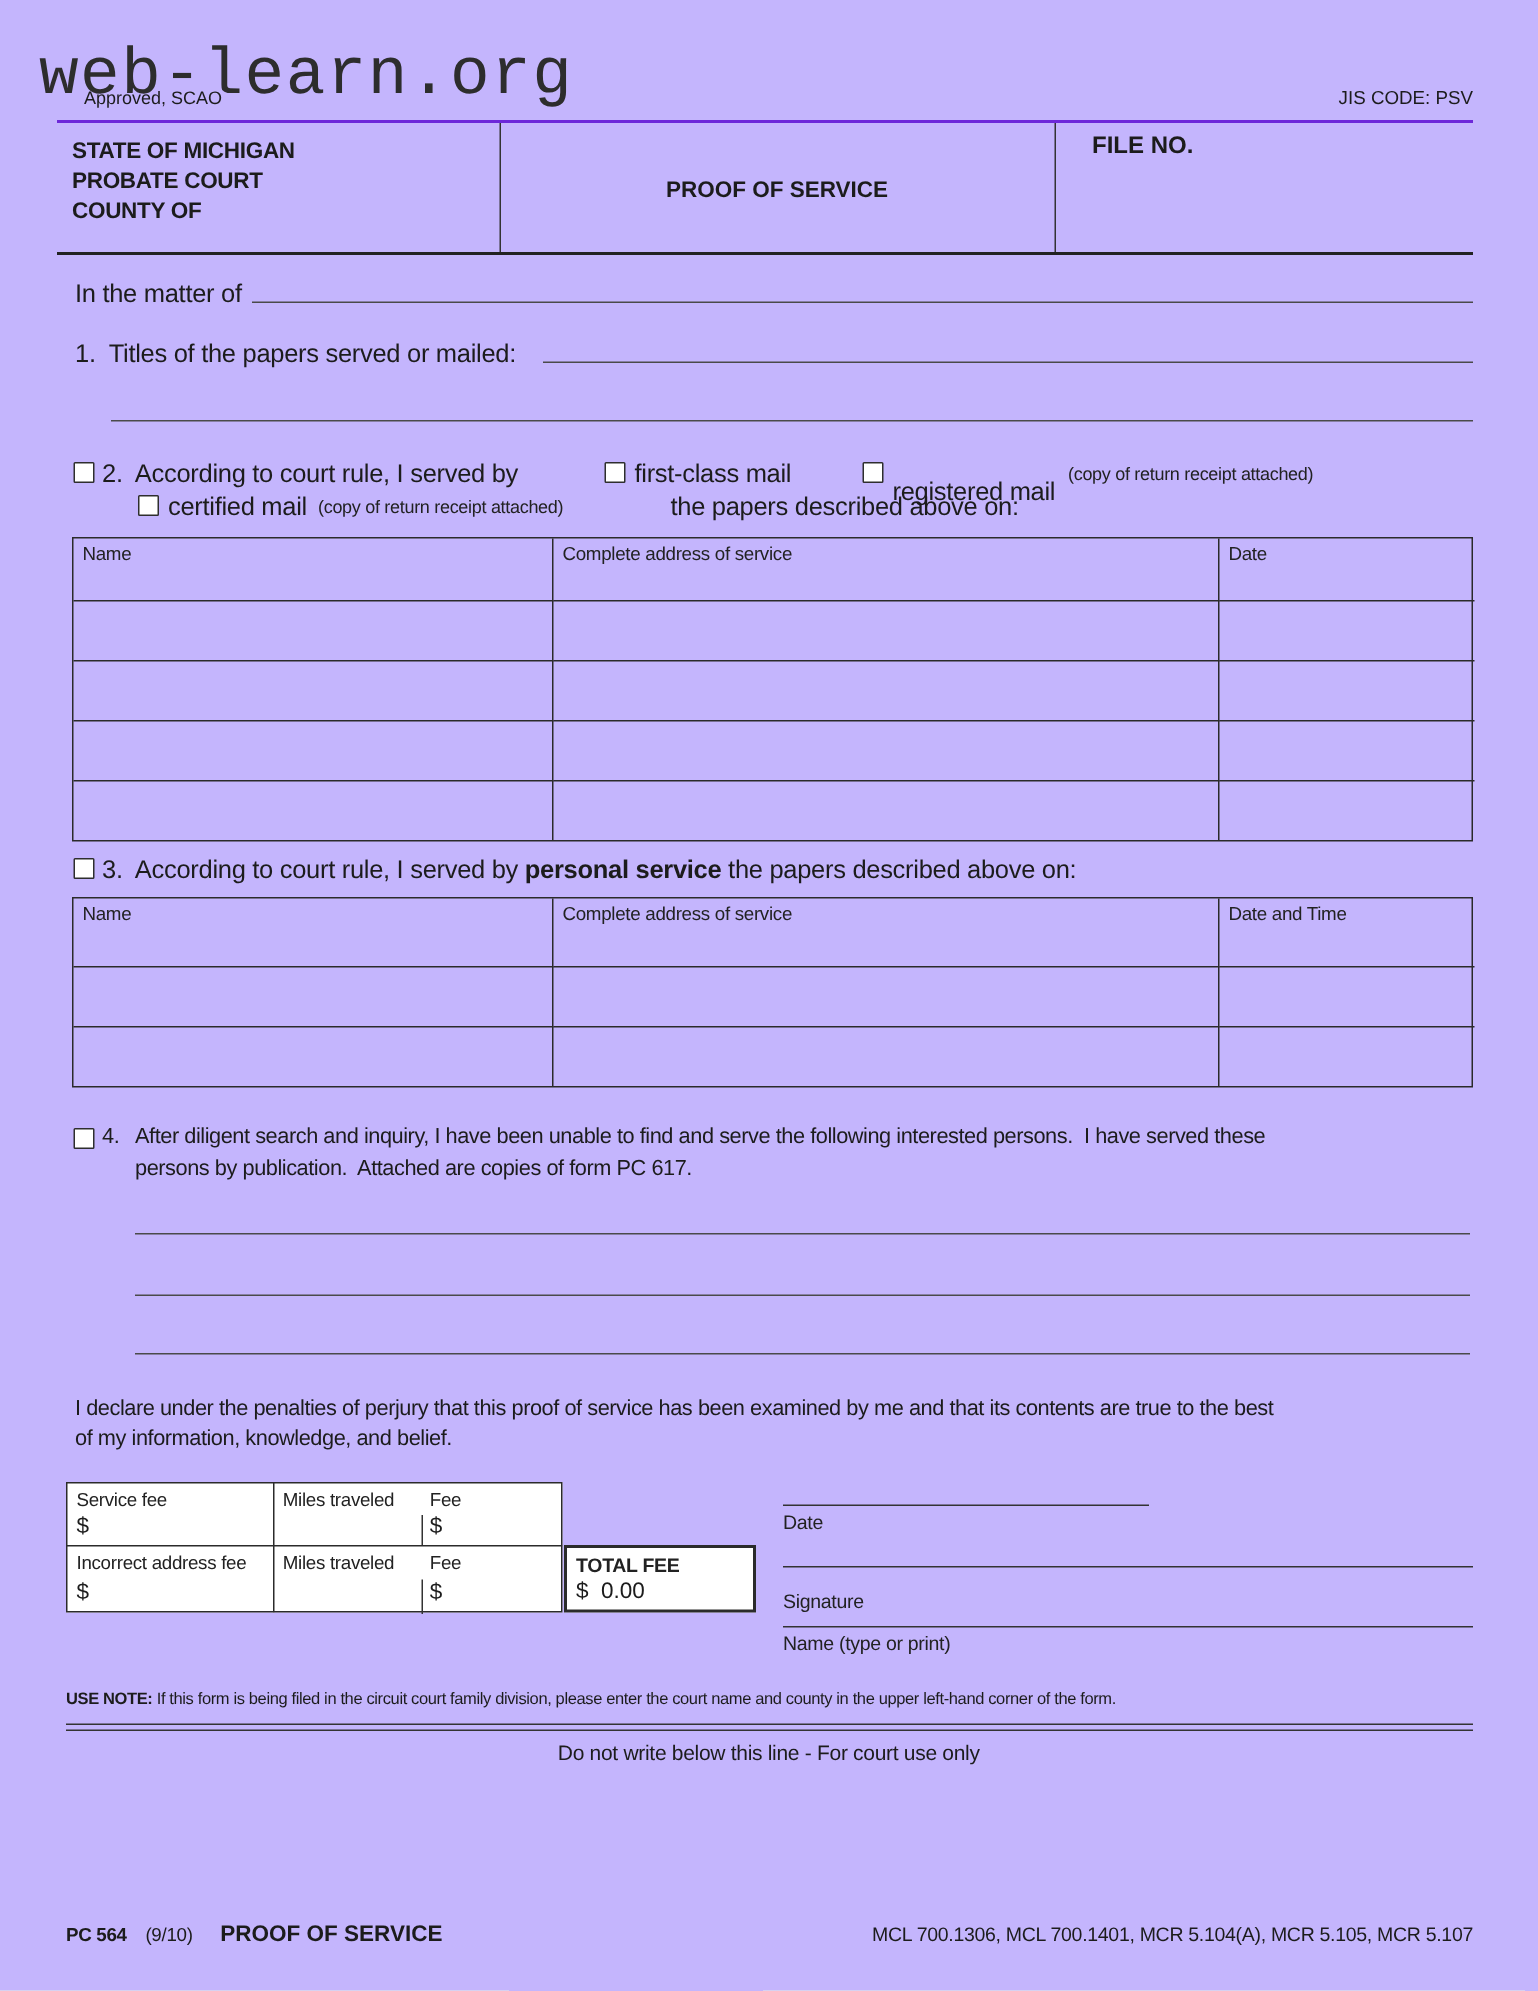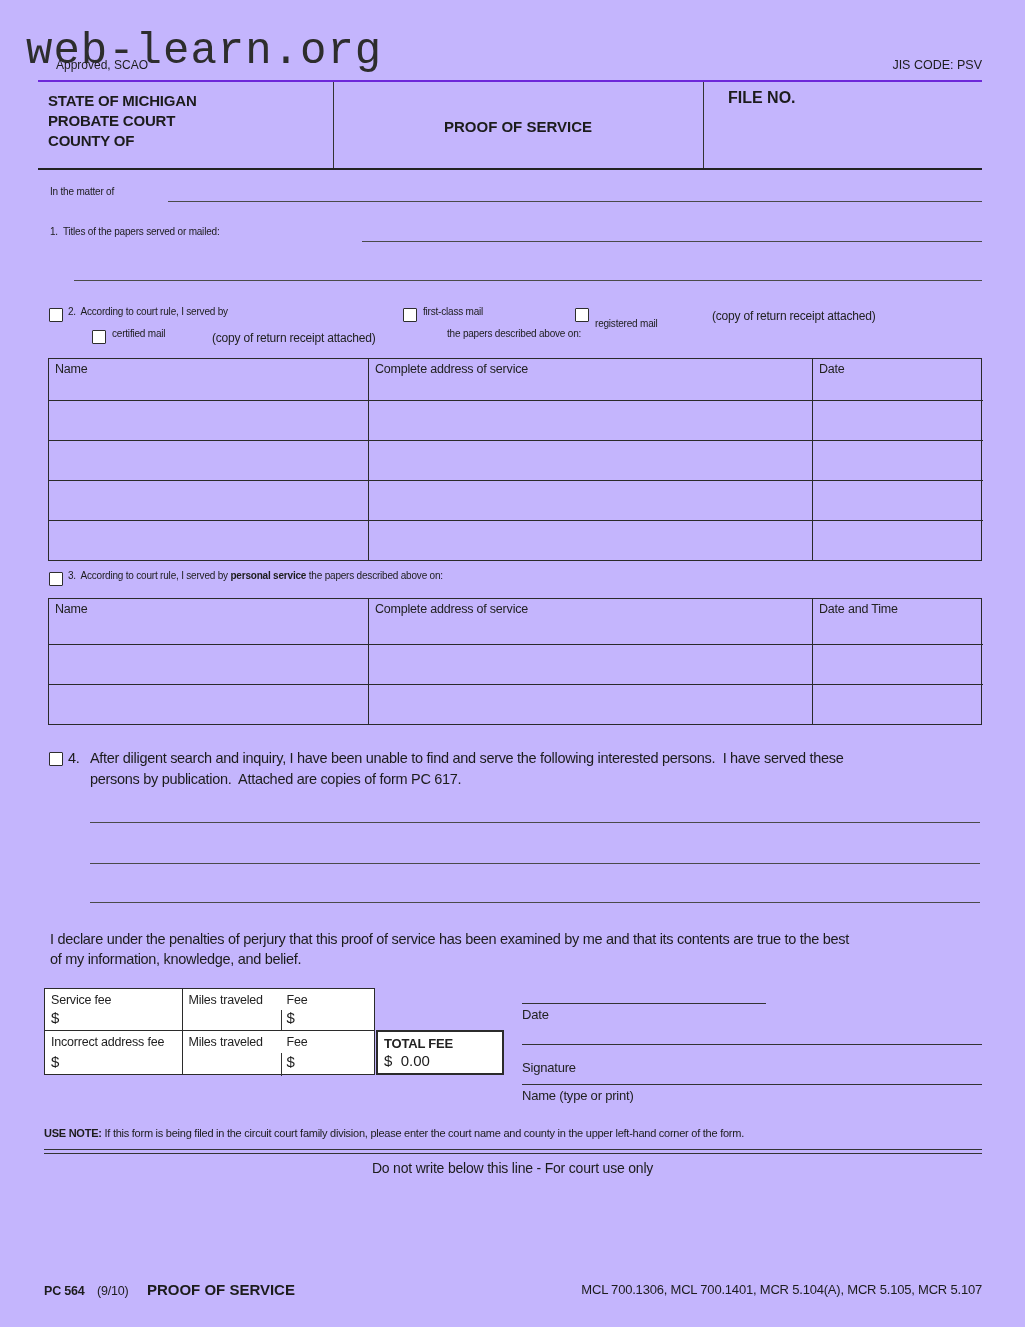"In the matter of" .label15 { font-size: 10px -> 17px }
